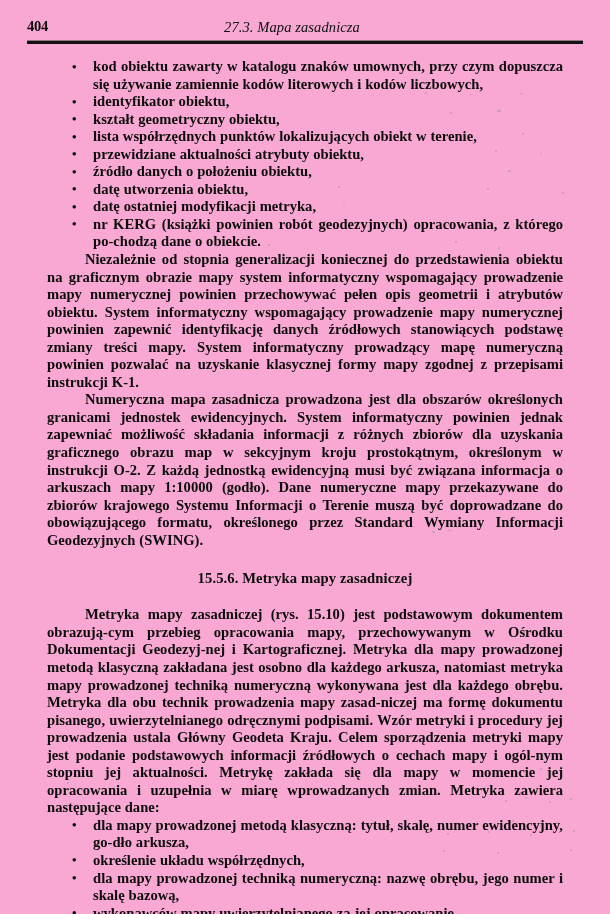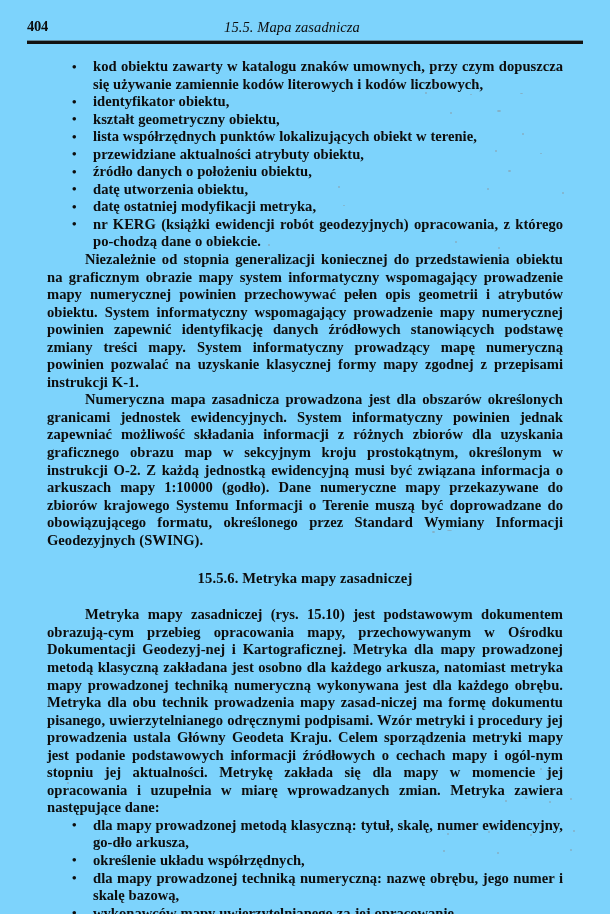"404" .page { background: #7dd3fc -> #f9a8d4 }
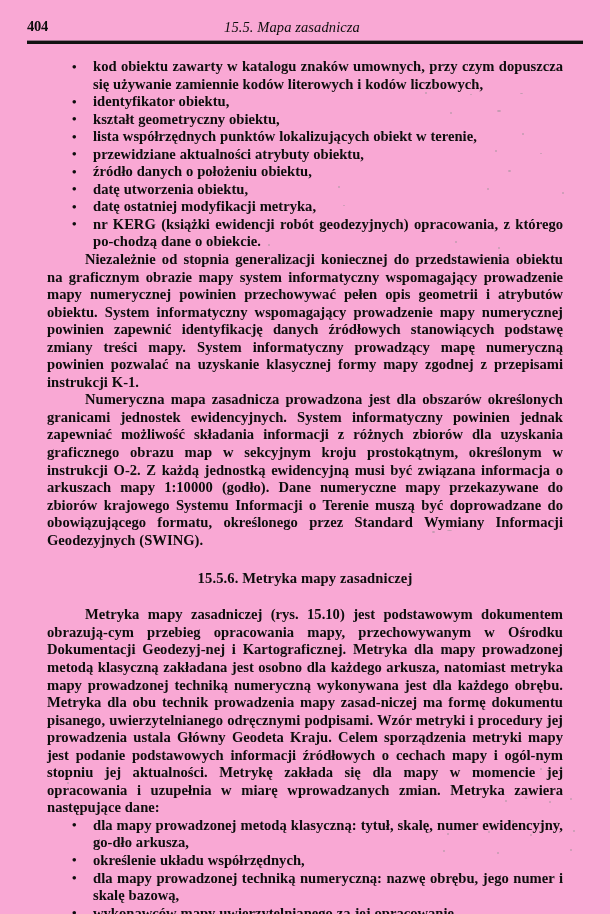"15.5. Mapa zasadnicza" span.head-title { text: 15.5 -> 27.3 }
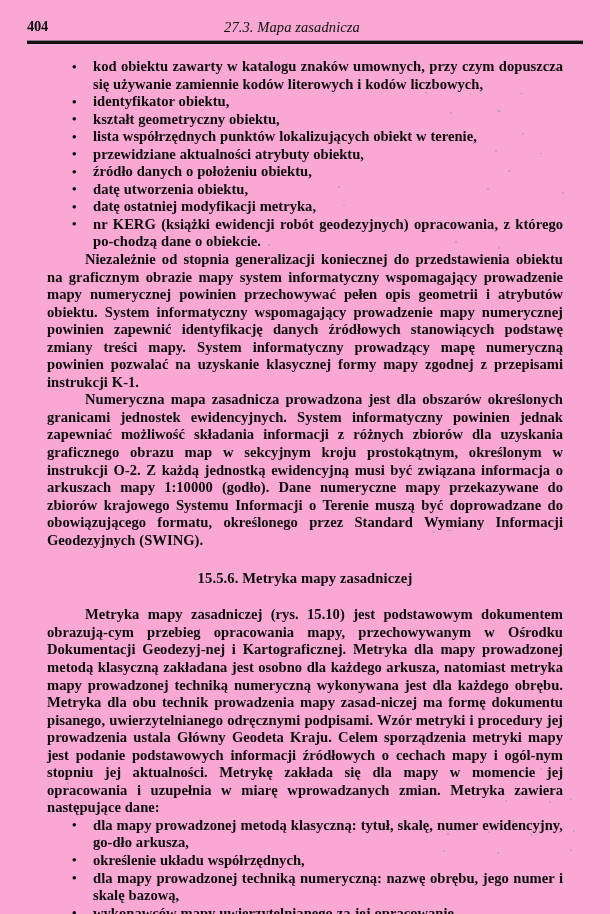"nr KERG (książki ewidencji robót" li.body { text: ewidencji -> powinien }
